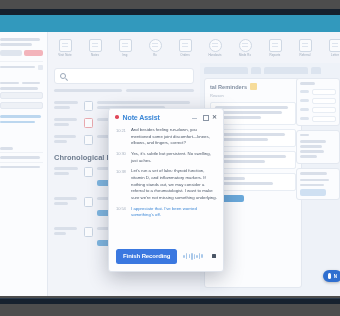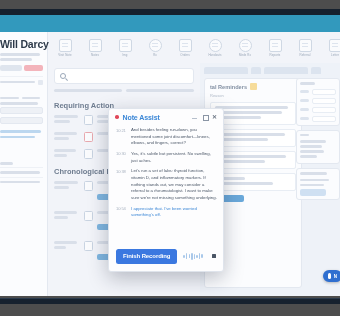"Will Darcy" div.pt-name { html: <div>Will Darcy</div> -> none }
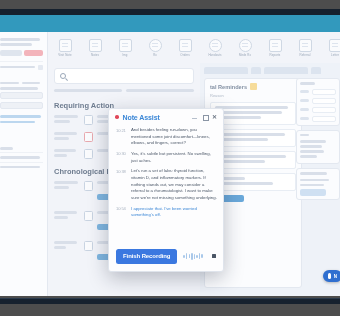"Requiring Action" div.sec-title { html: <div>Requiring Action</div> -> none }
